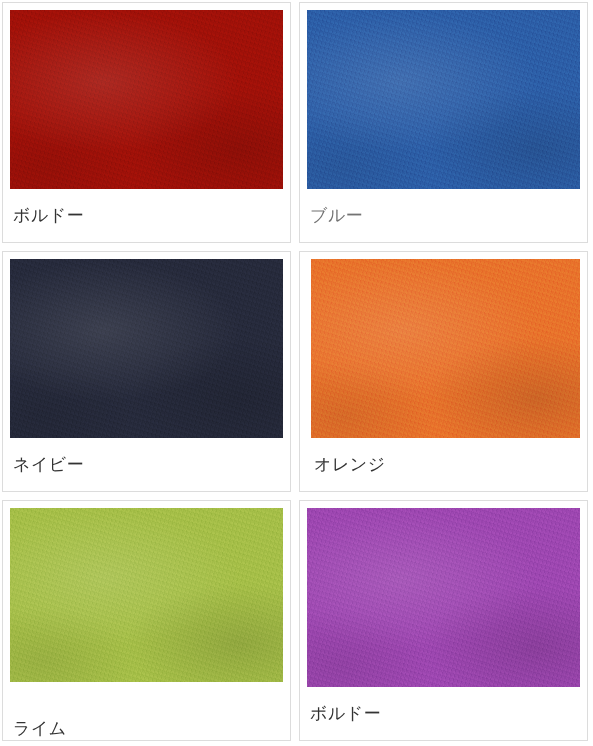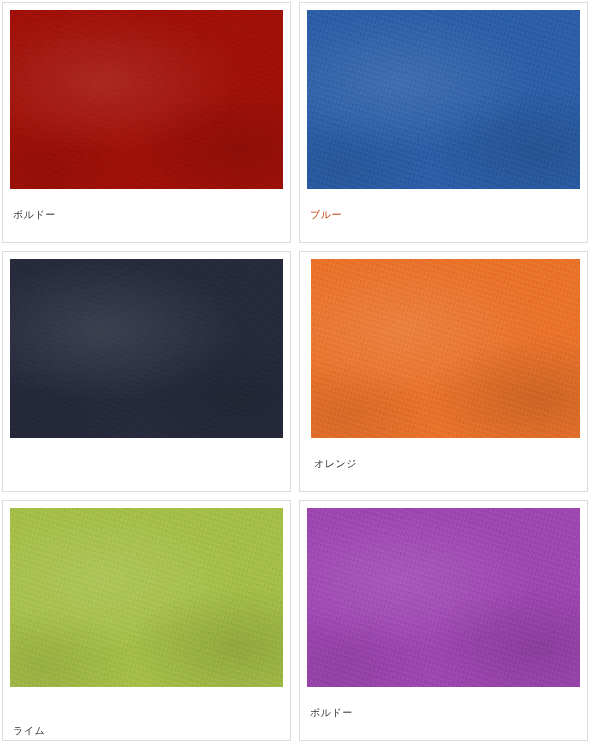"ボルドー" .swatch-label { font-size: 10px -> 17px }
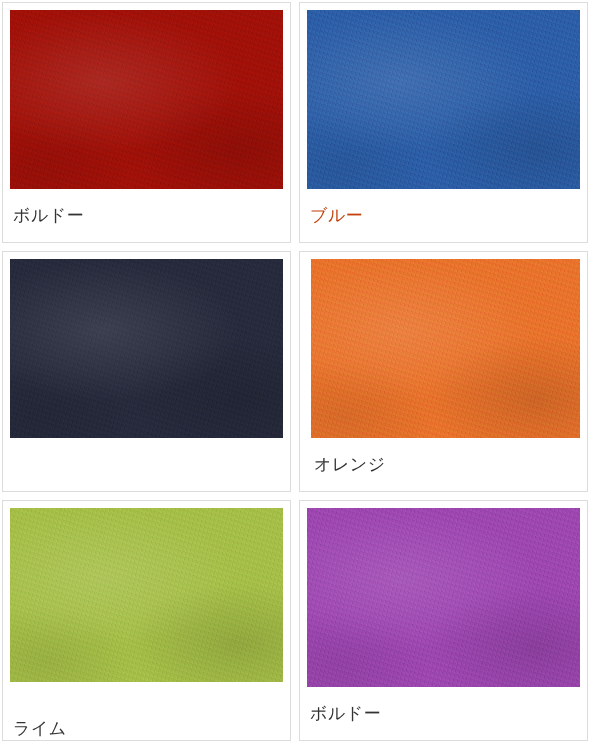"ブルー" div.swatch-label { color: #c2410c -> #737373 }
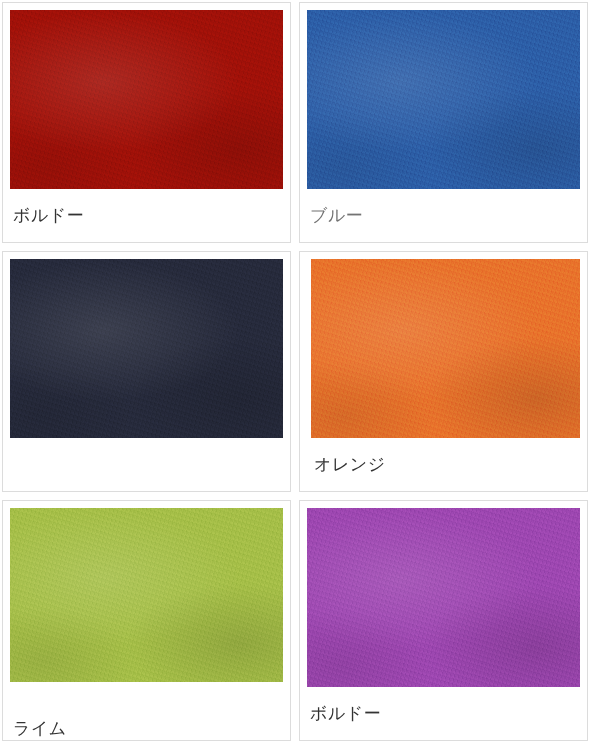"ネイビー" div.swatch-label { html: none -> <div>ネイビー</div> }
